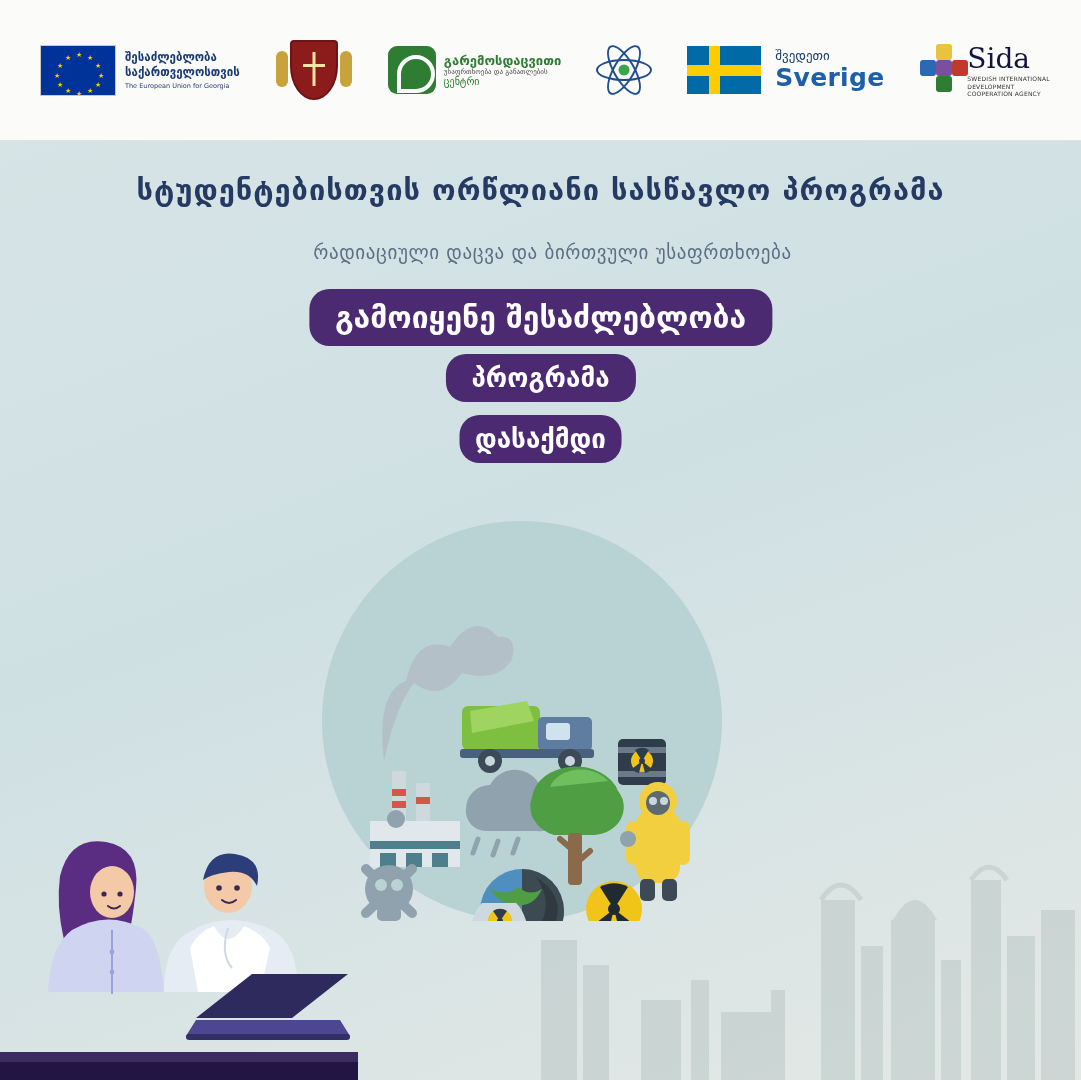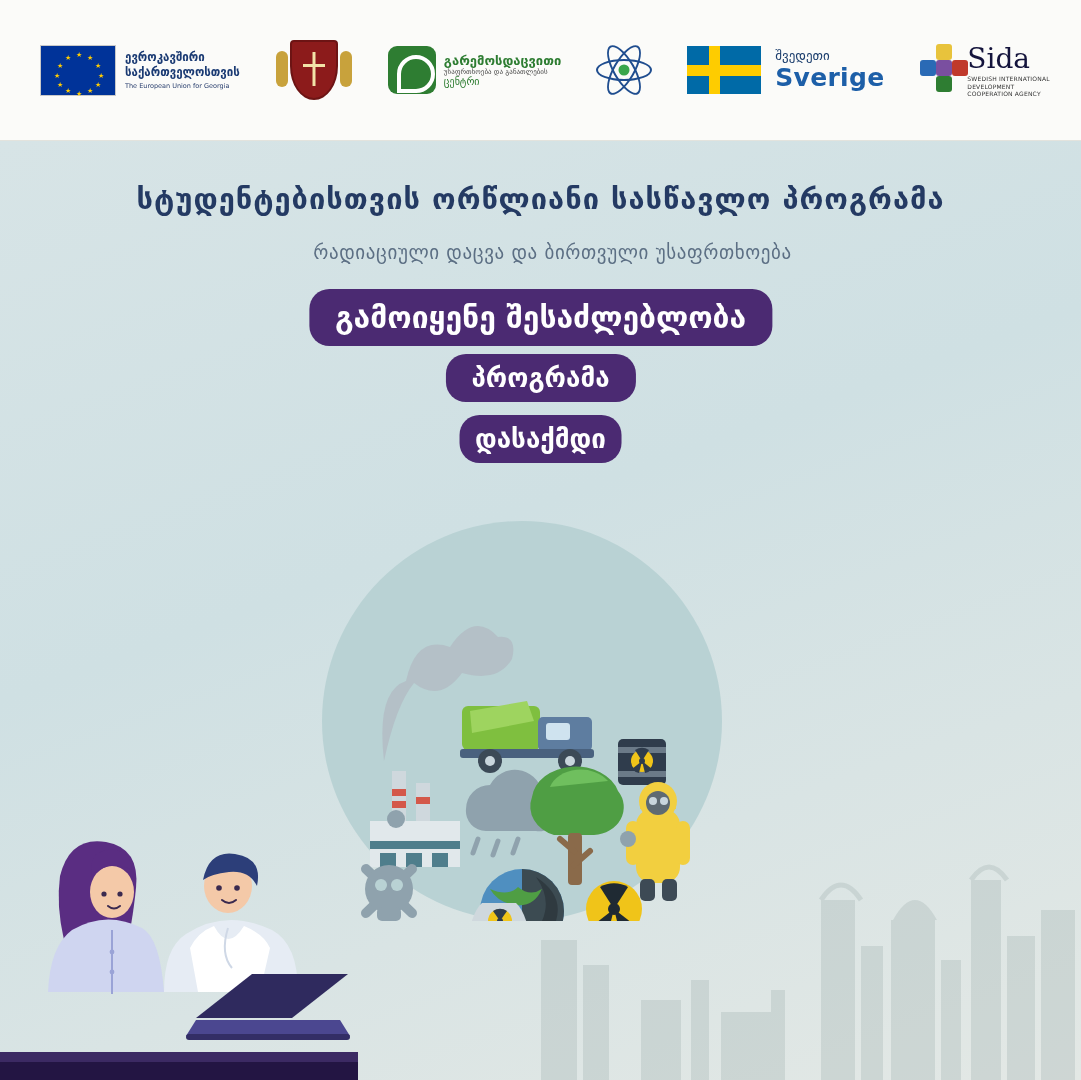"ევროკავშირი" div.eu-text { text: ევროკავშირი -> შესაძლებლობა }
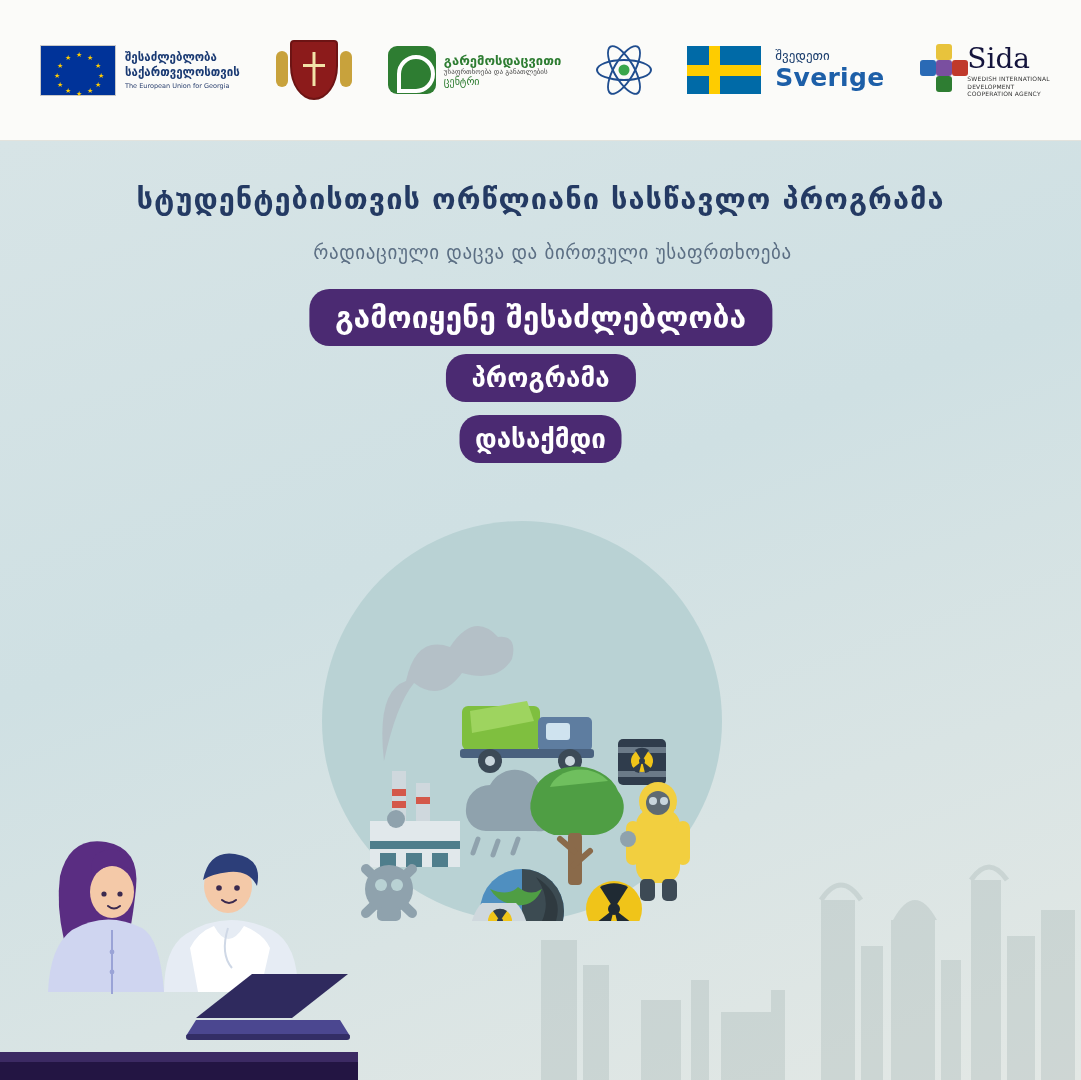"სტუდენტებისთვის ორწლიანი სასწავლო" .title-main { top: 41px -> 32px }
